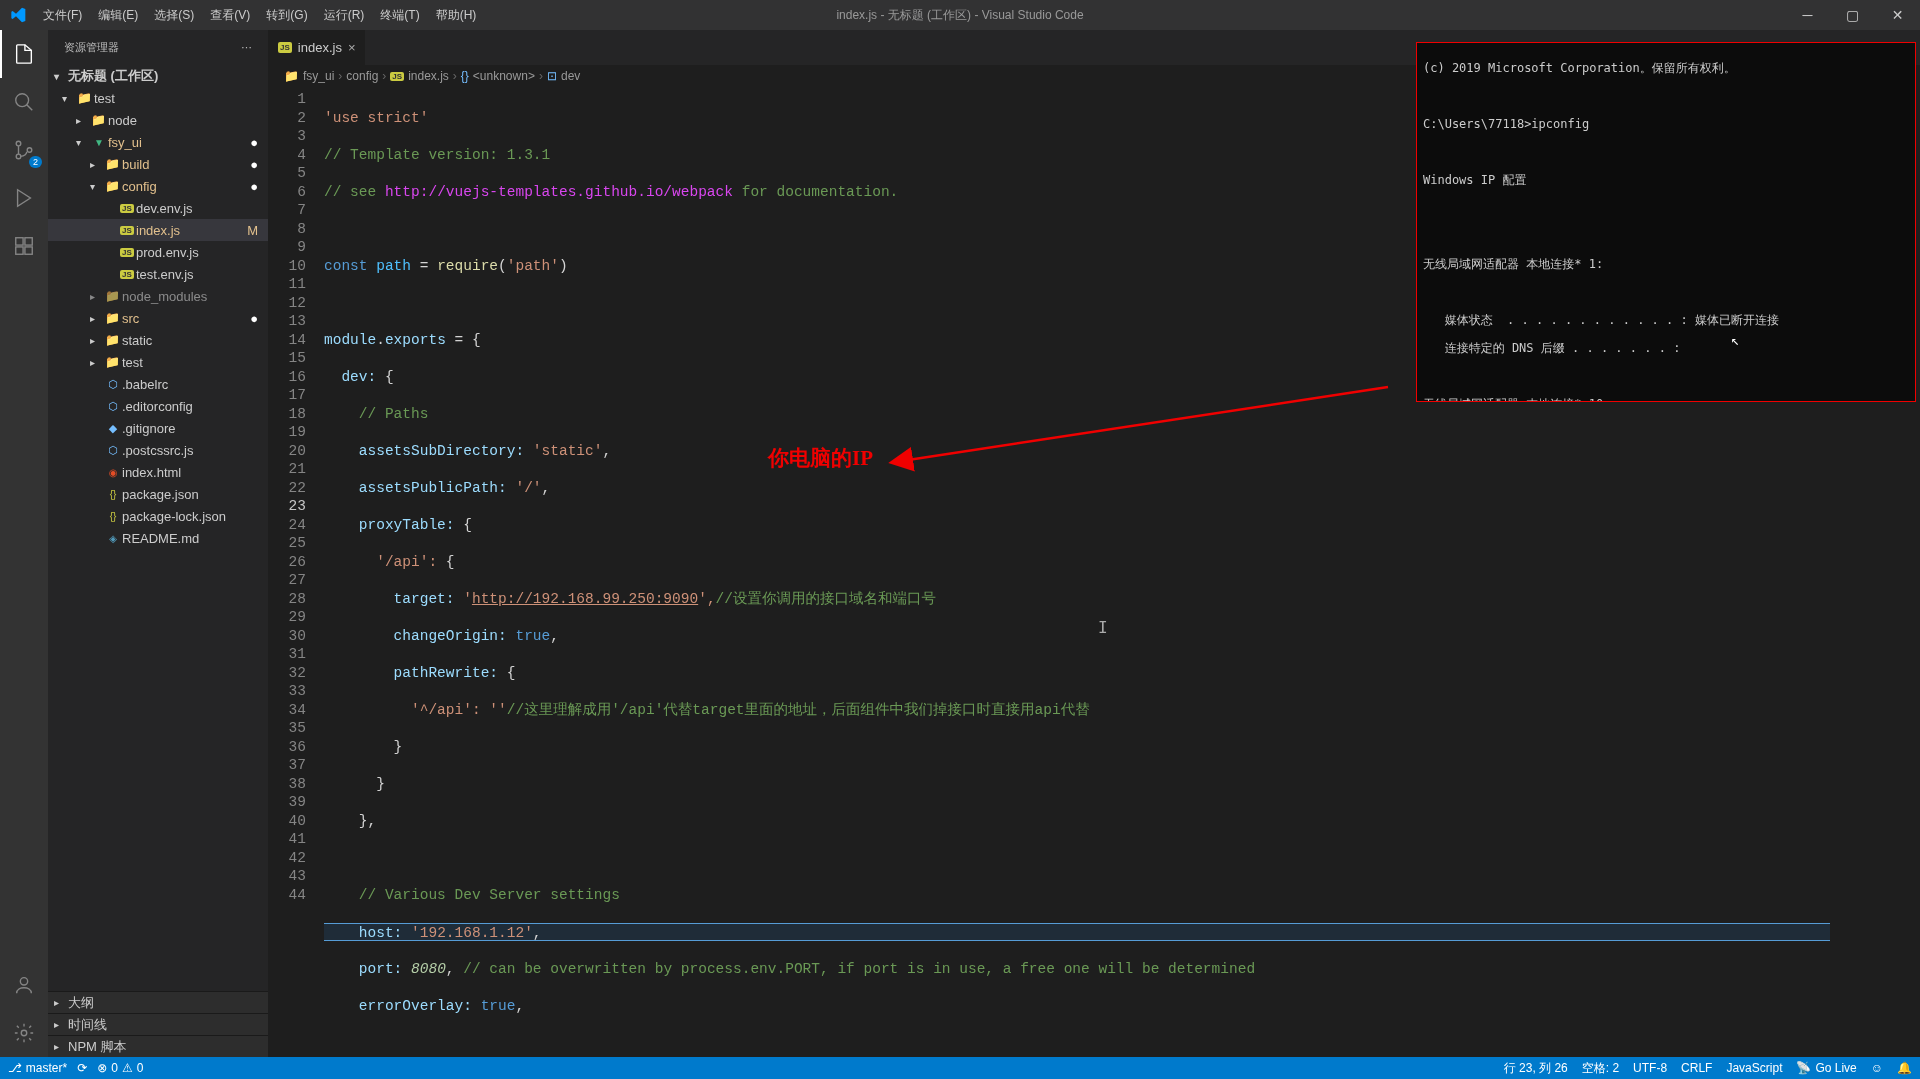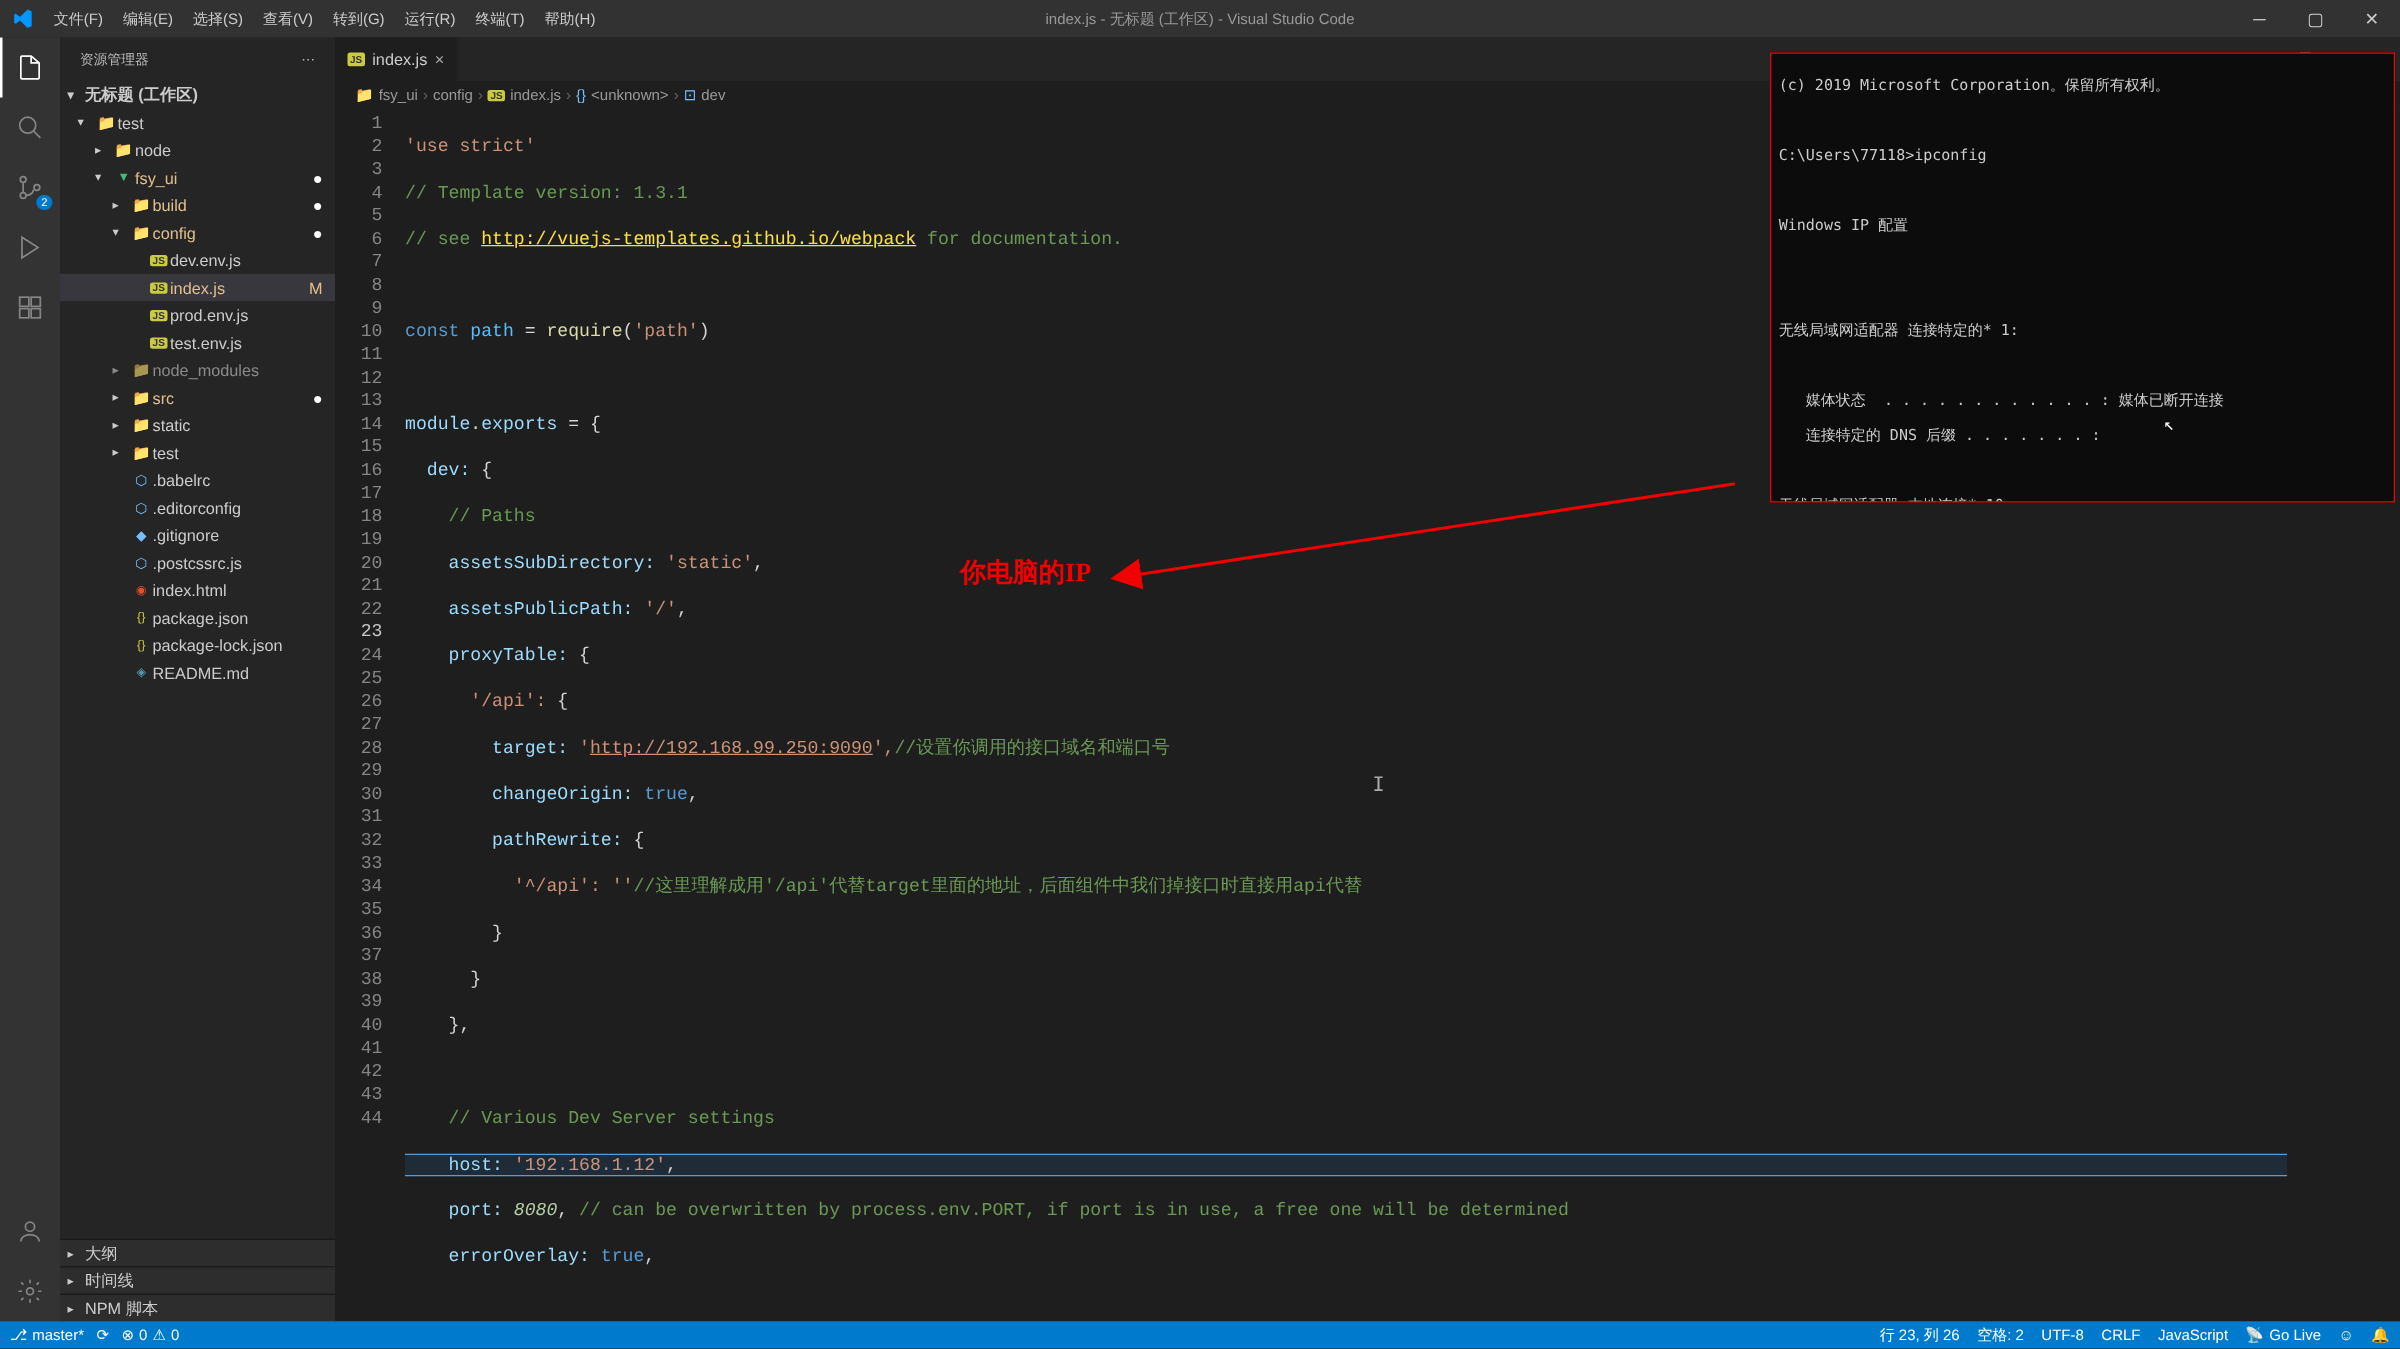"http://vuejs-templates.github.io/webpack" .tok-link { color: #fde047 -> #d946ef; text-decoration: underline -> none }
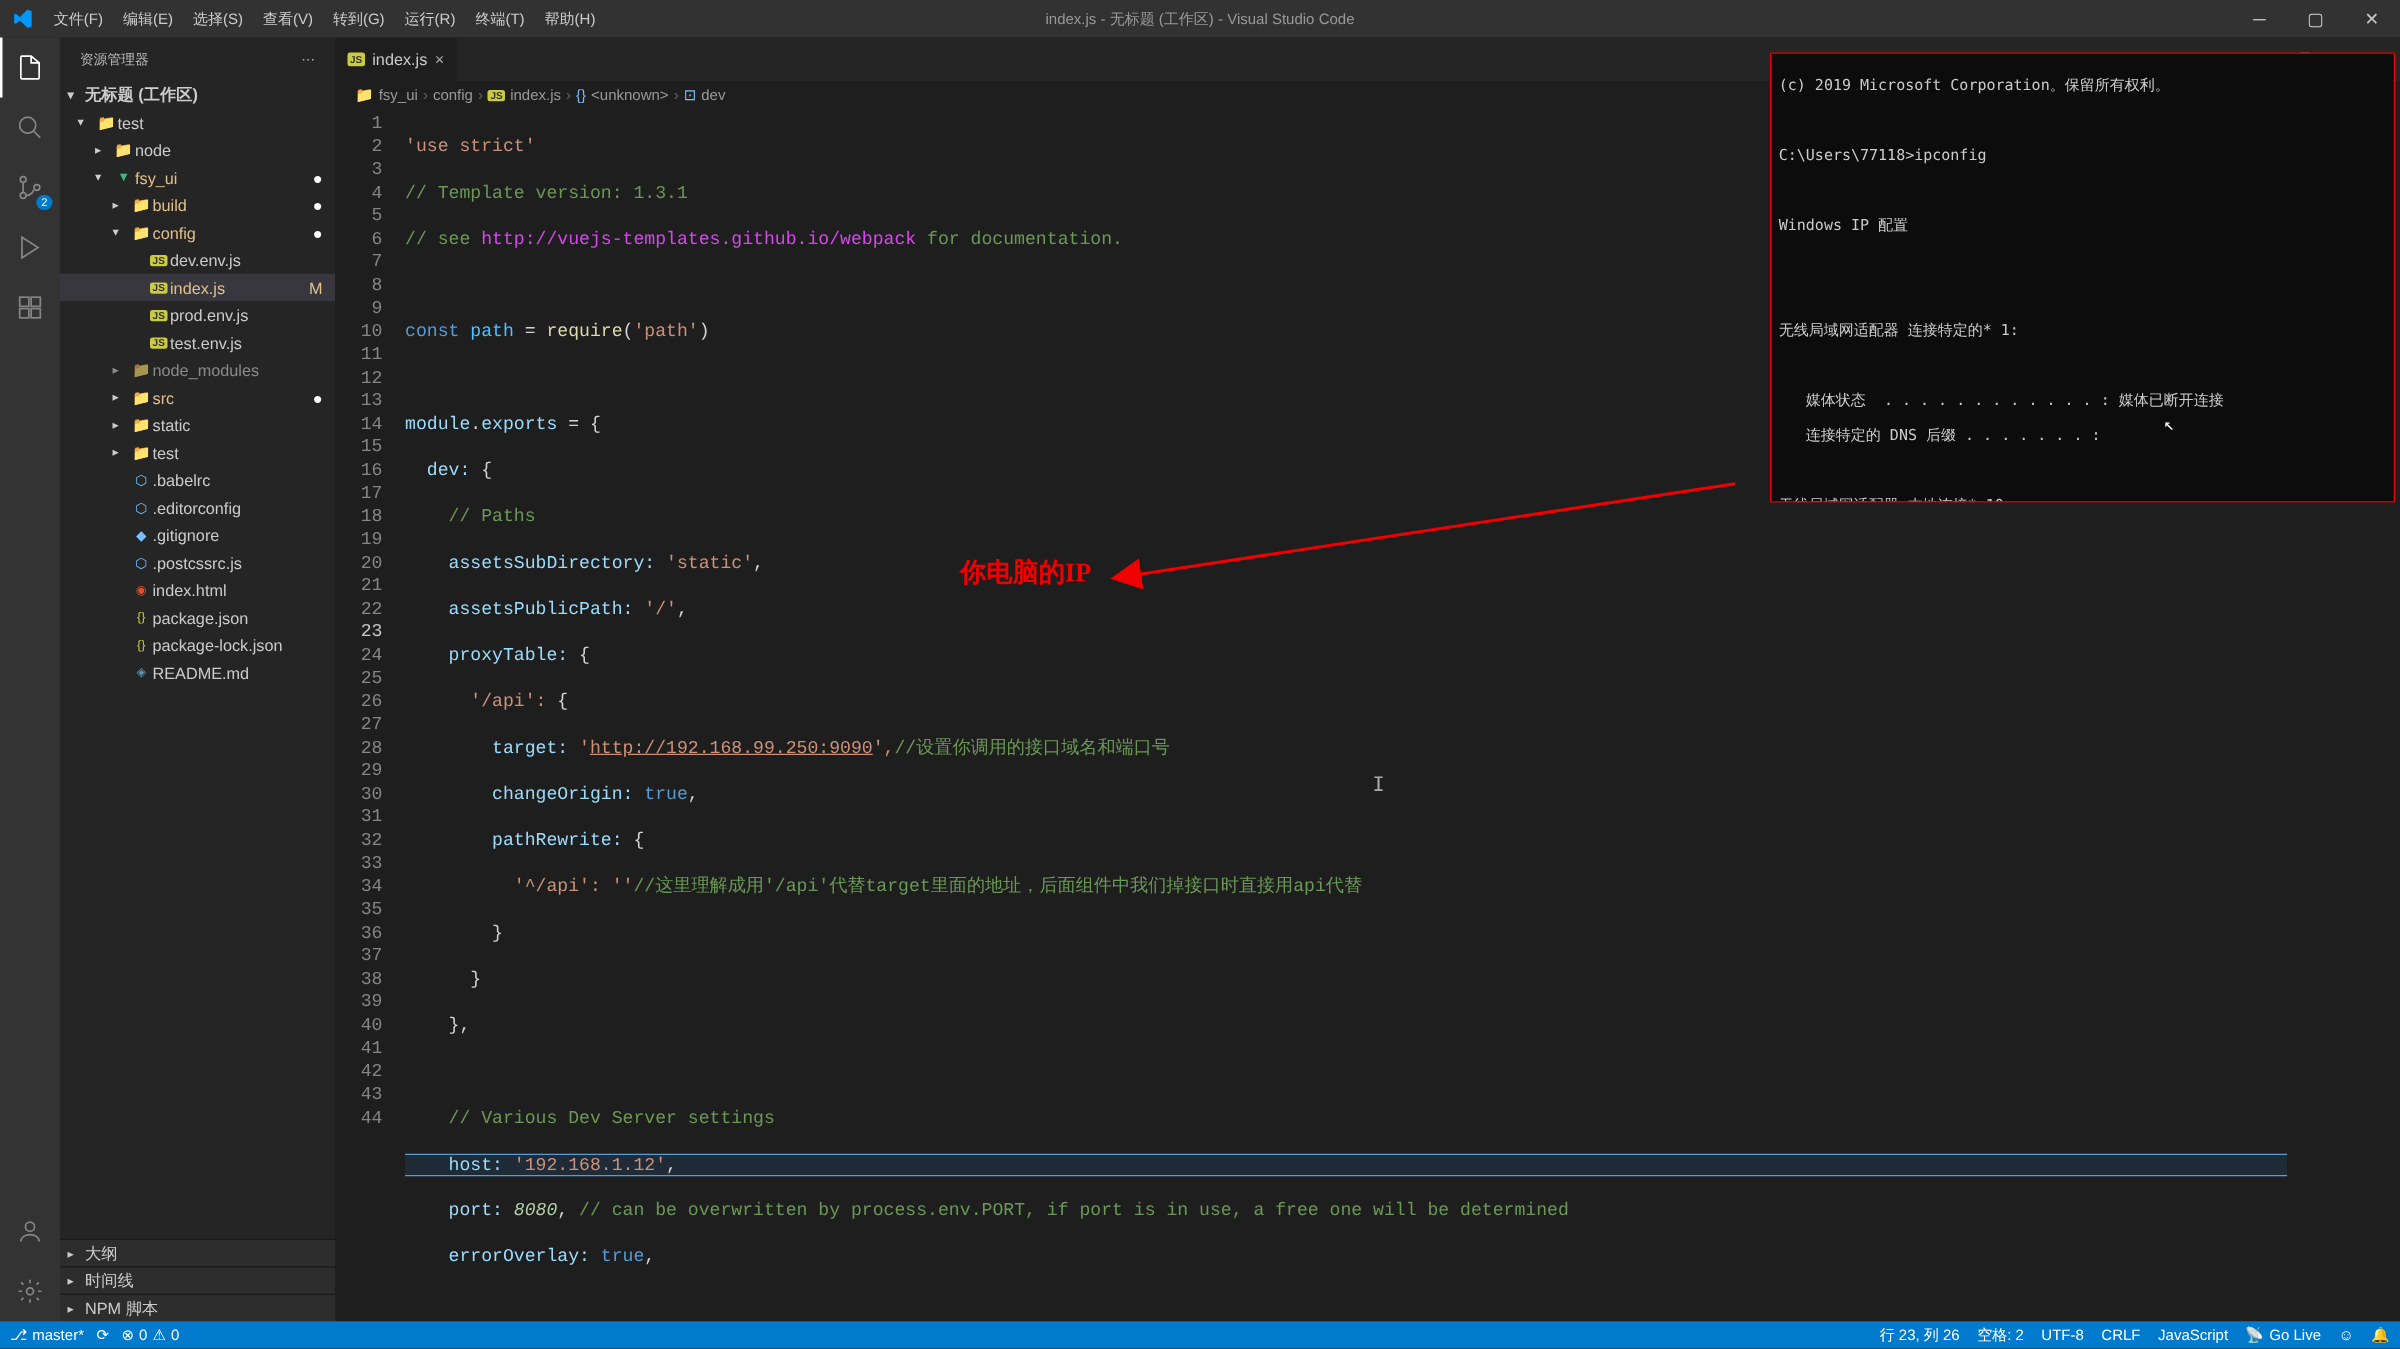"无线局域网适配器 连接特定的* 1:" div { text: 连接特定的 -> 本地连接 }
